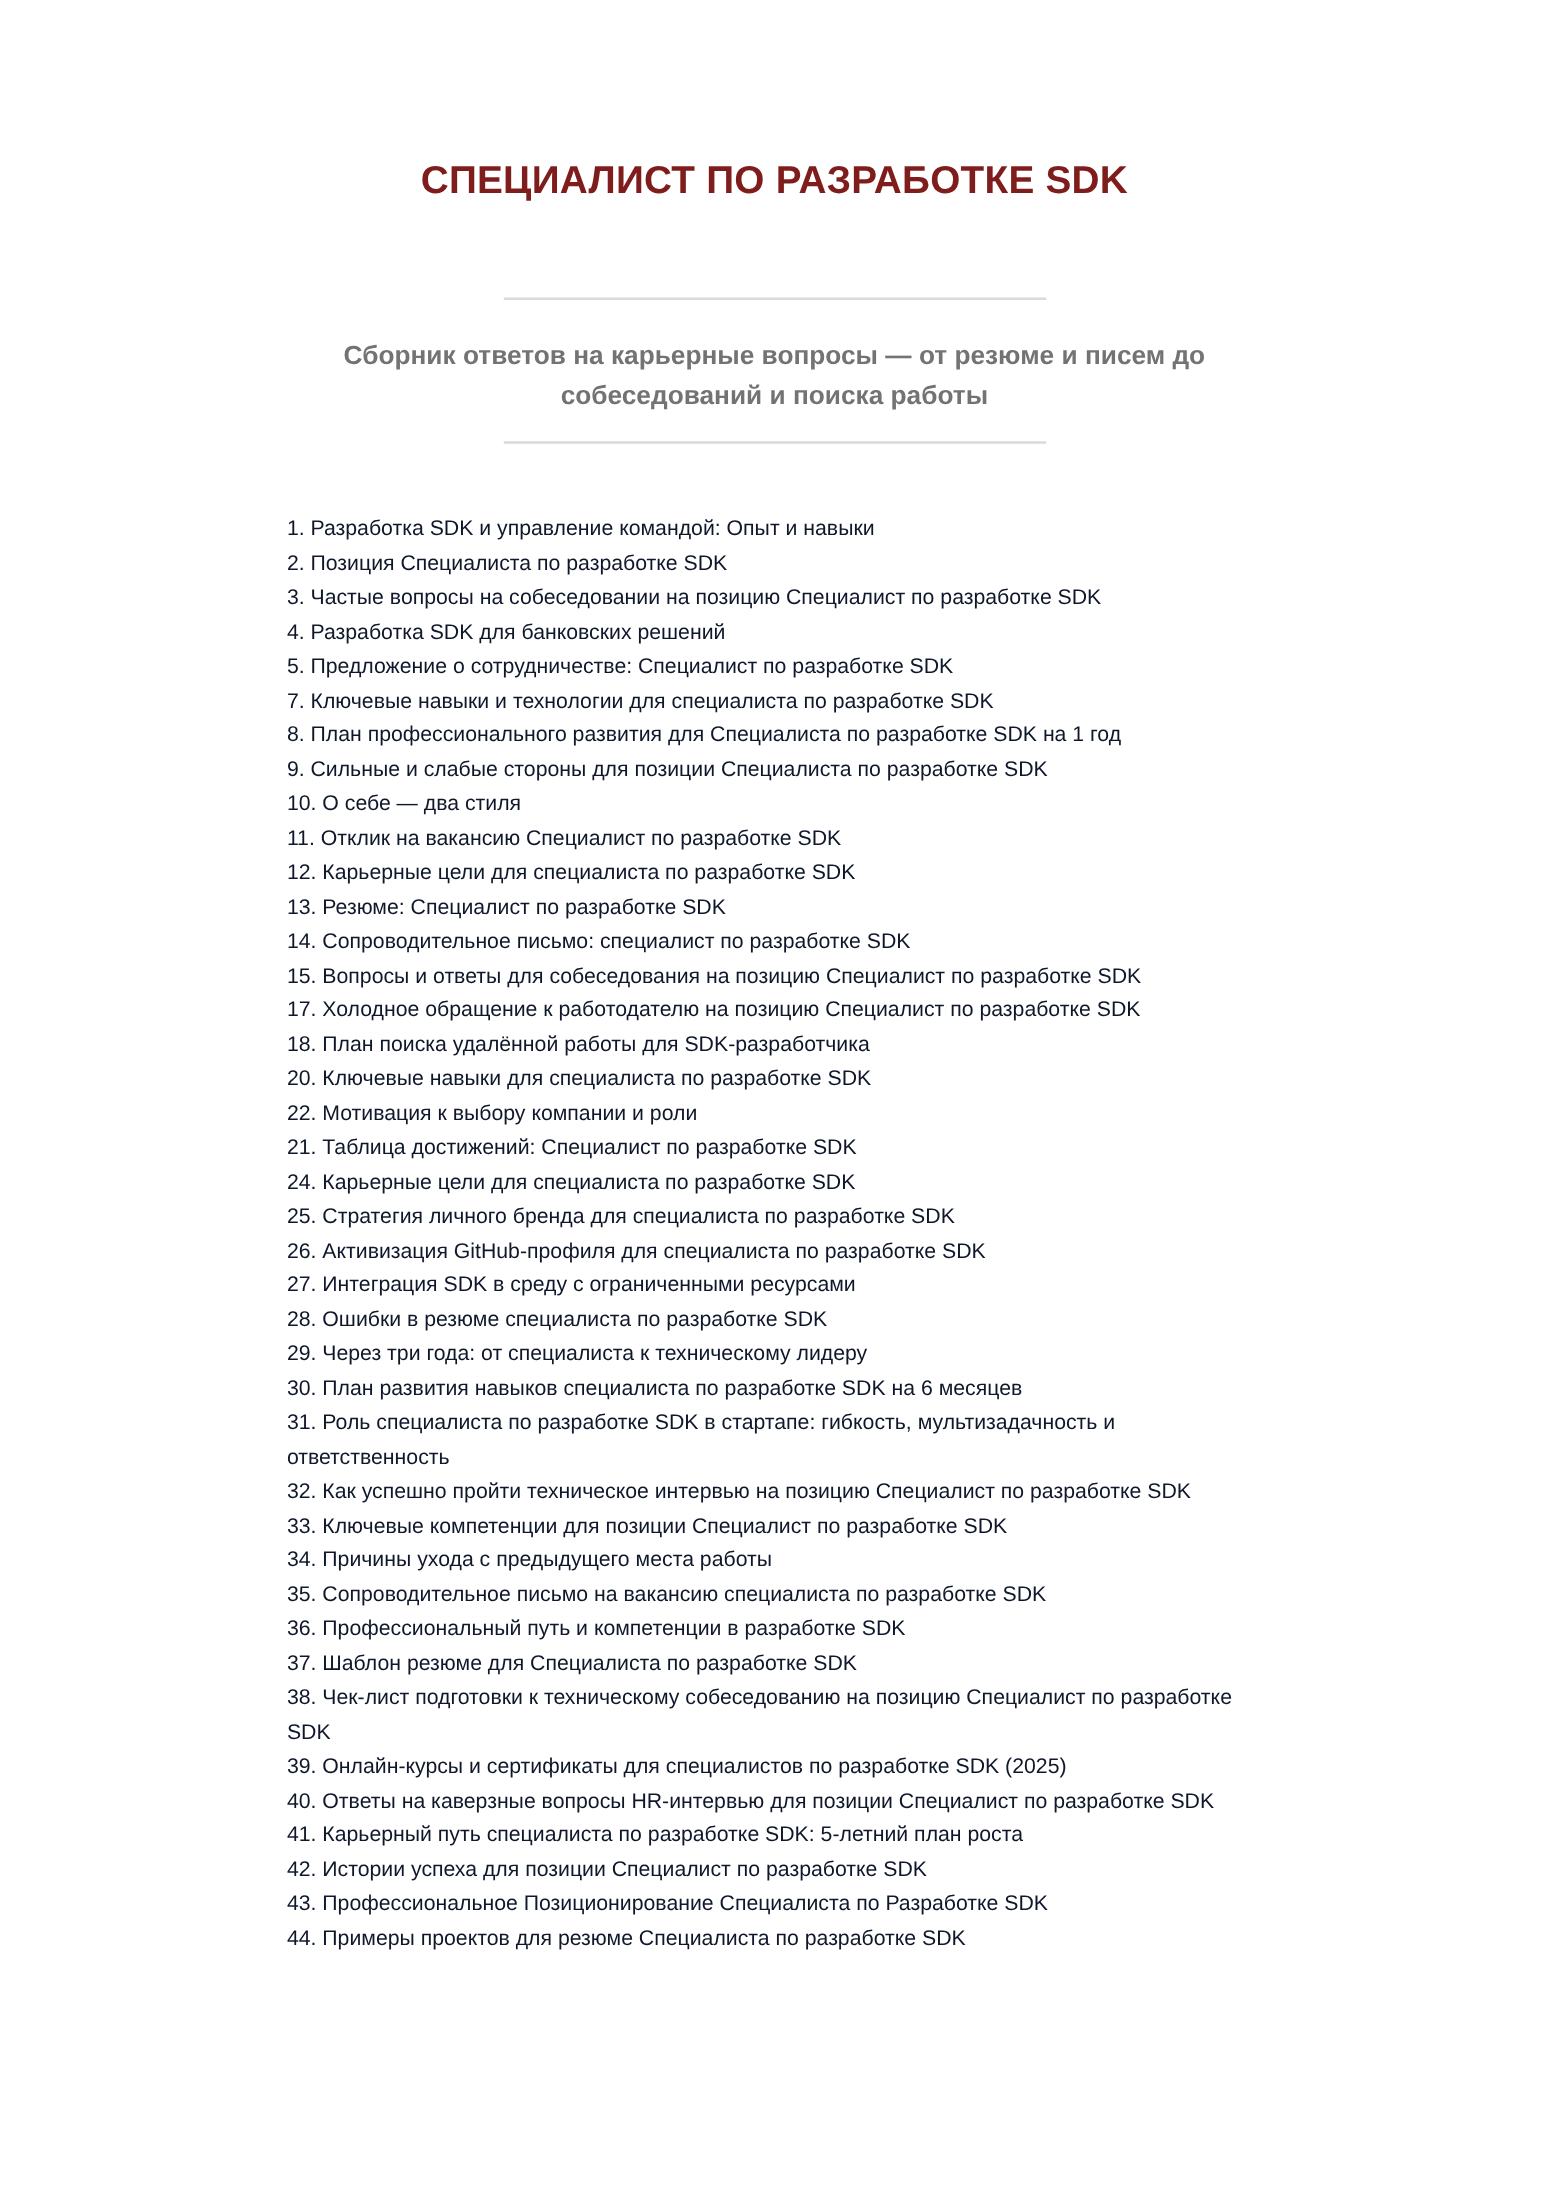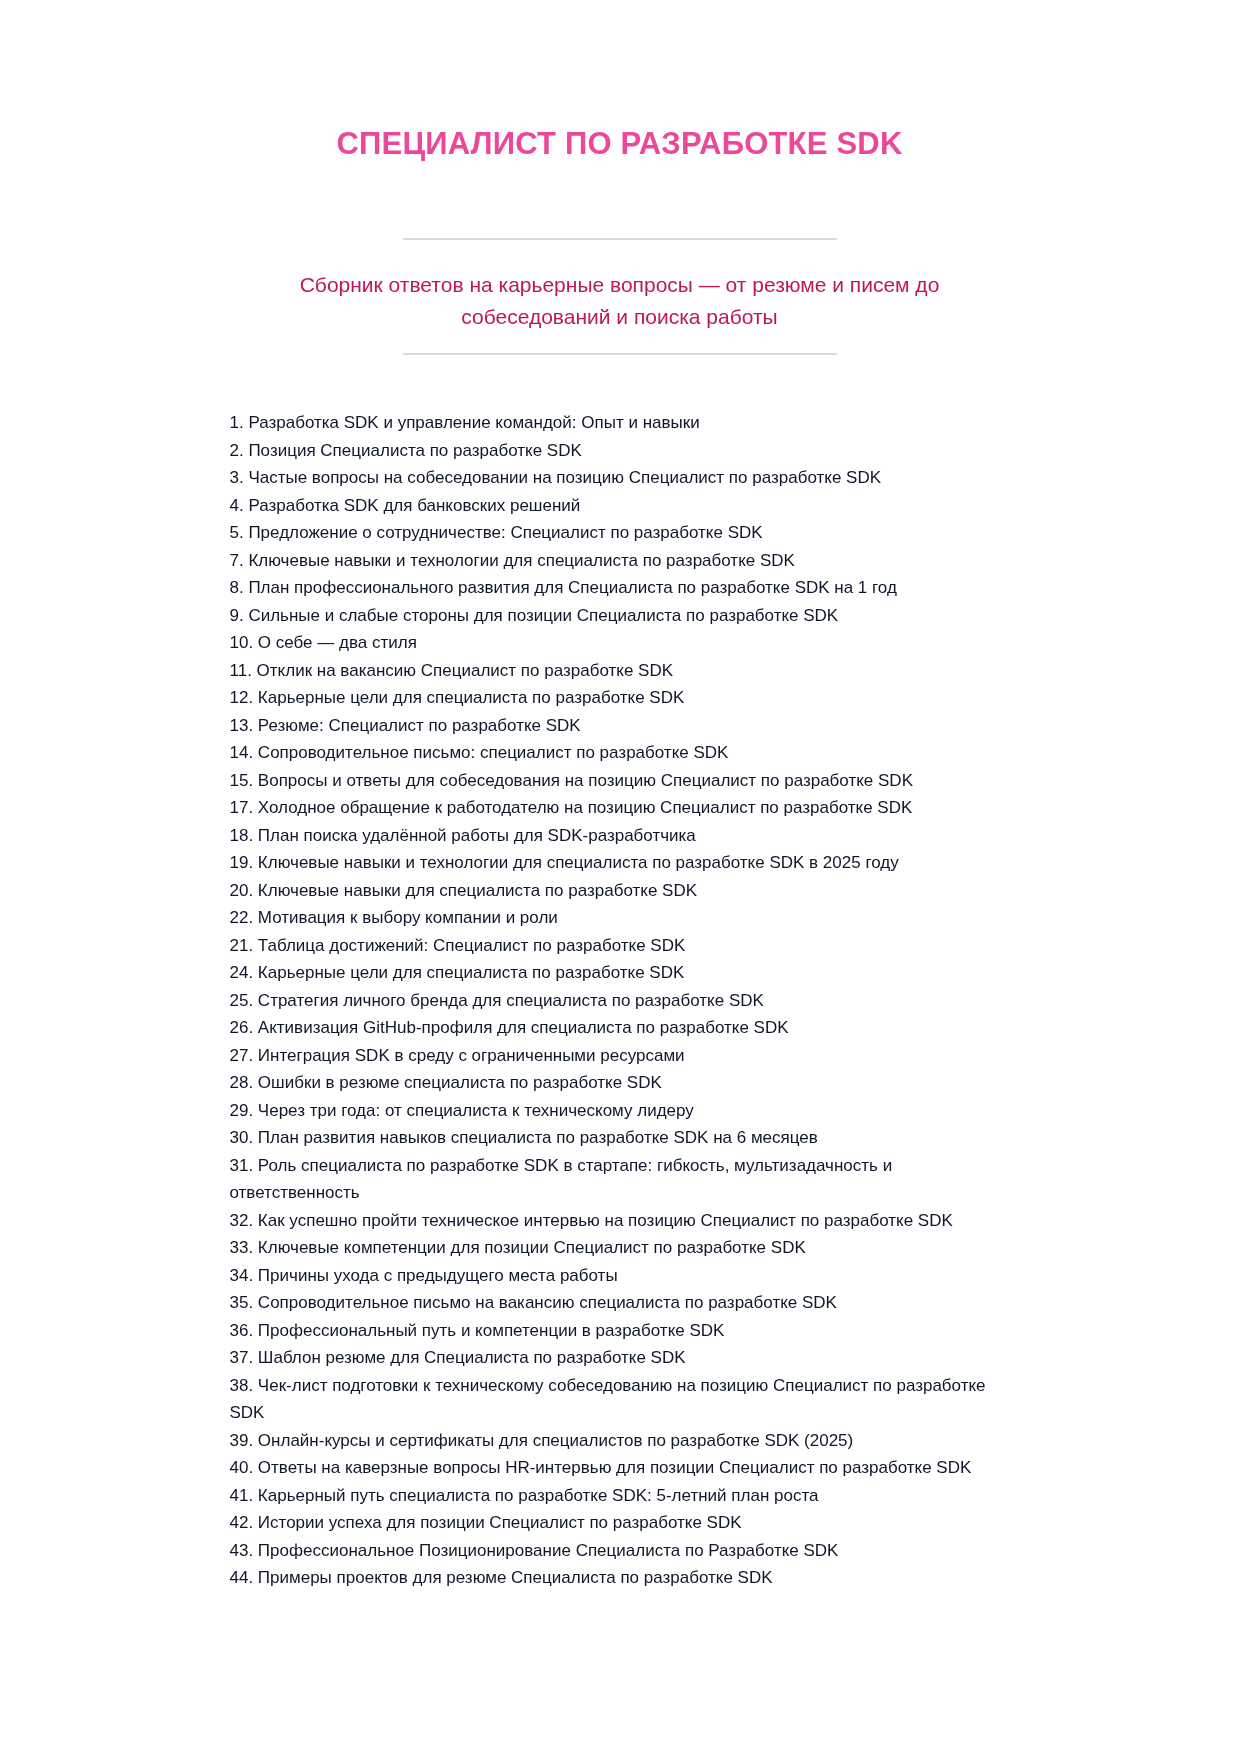"СПЕЦИАЛИСТ ПО РАЗРАБОТКЕ SDK" .doc-title { color: #ec4899 -> #7f1d1d }
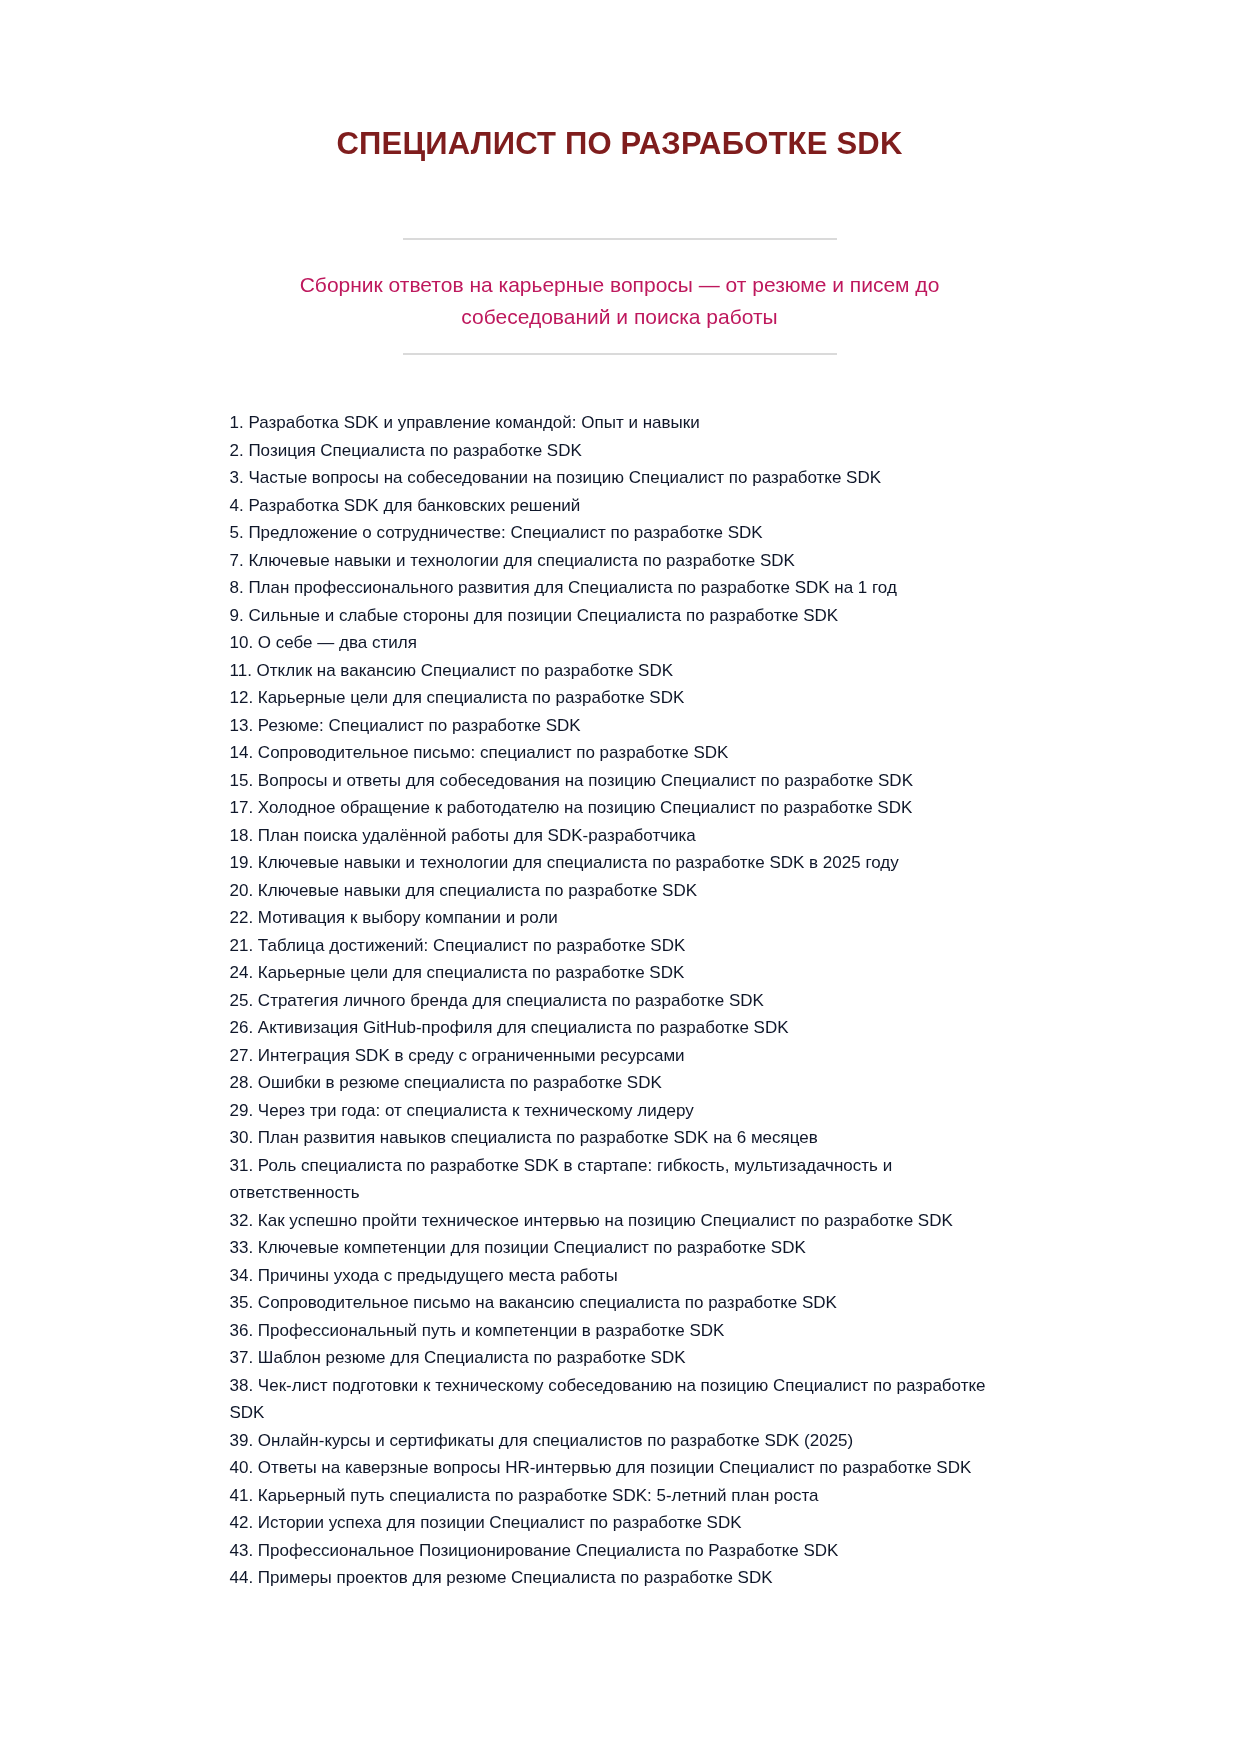"Сборник ответов на карьерные вопросы" .doc-subtitle { color: #be185d -> #737373; font-weight: 400 -> 700 }
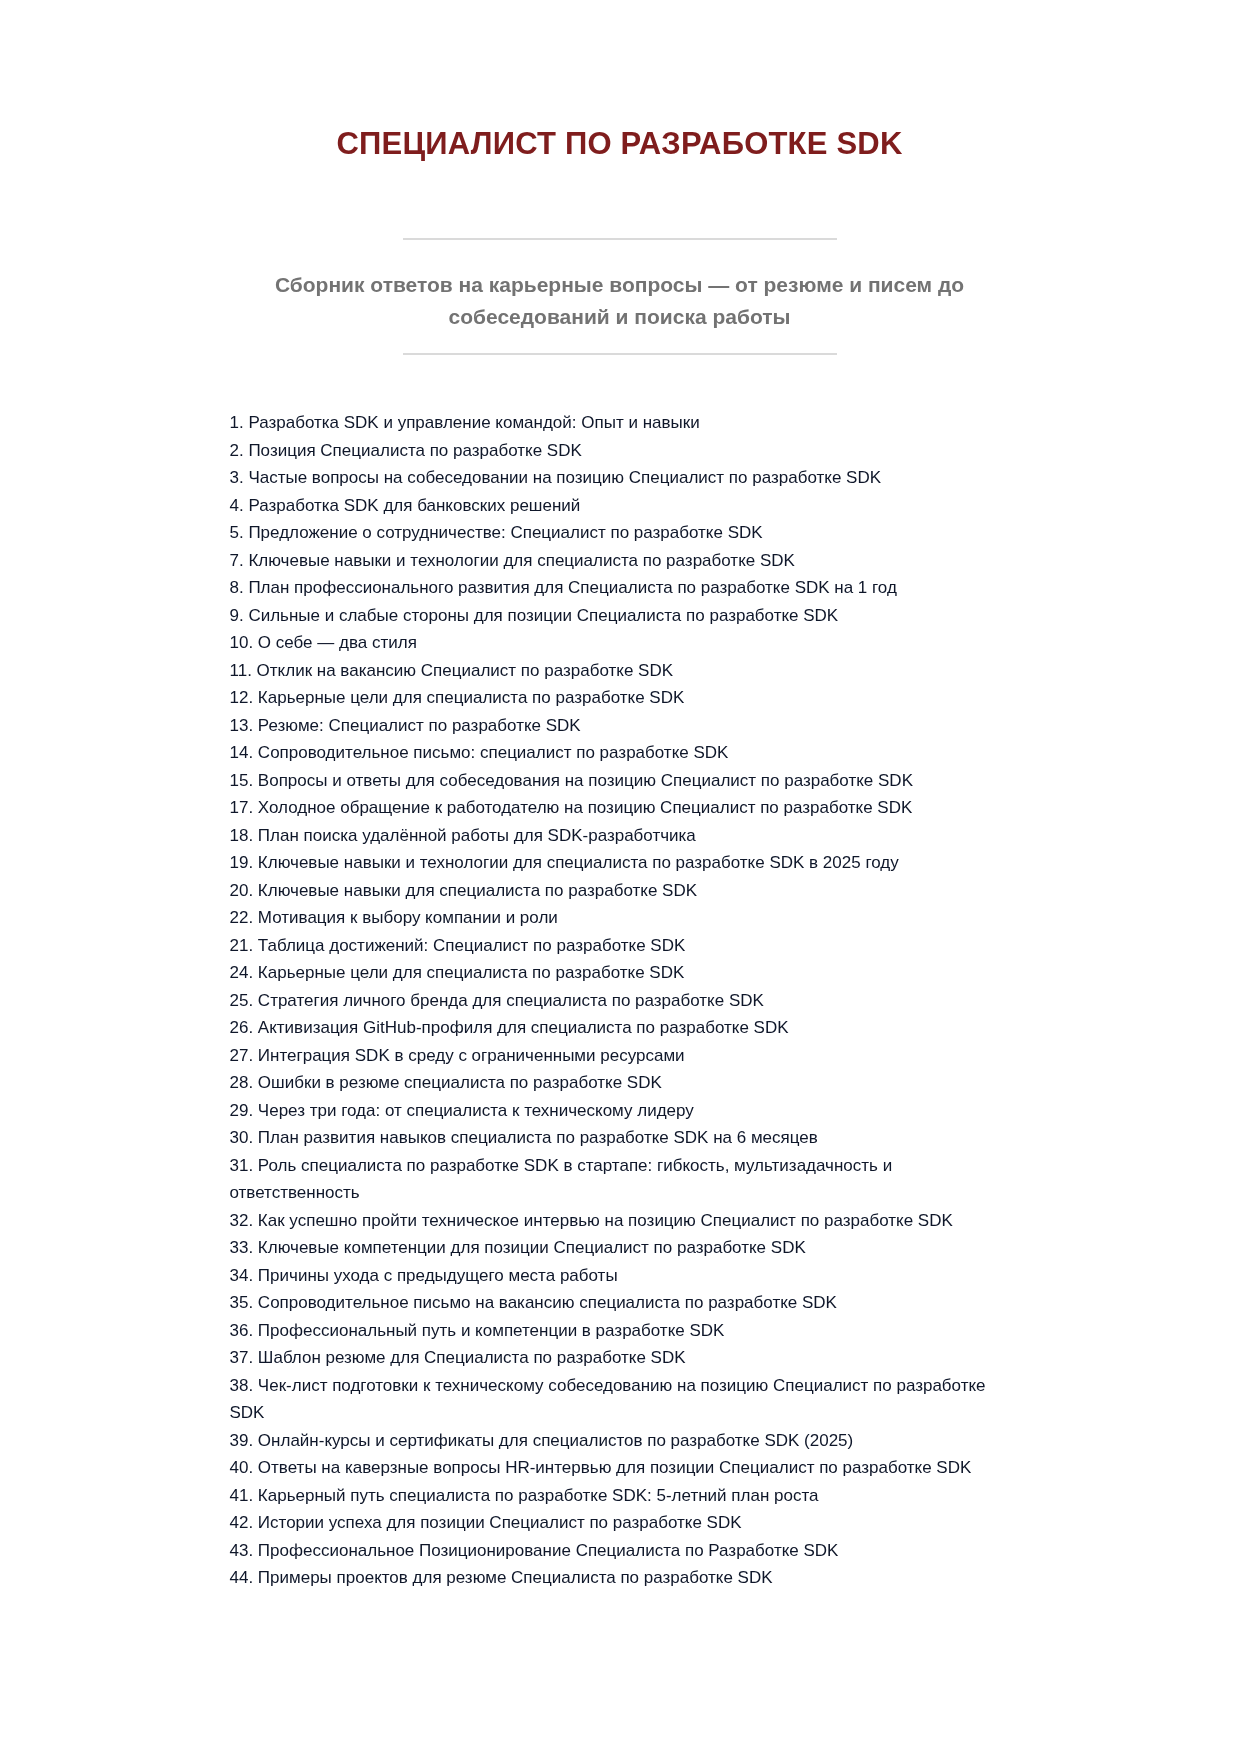"19. Ключевые навыки и технологии" div.toc-item { html: <div>19. Ключевые навыки и технологии для специалиста по разработке SDK в 2025 году</div> -> none }
